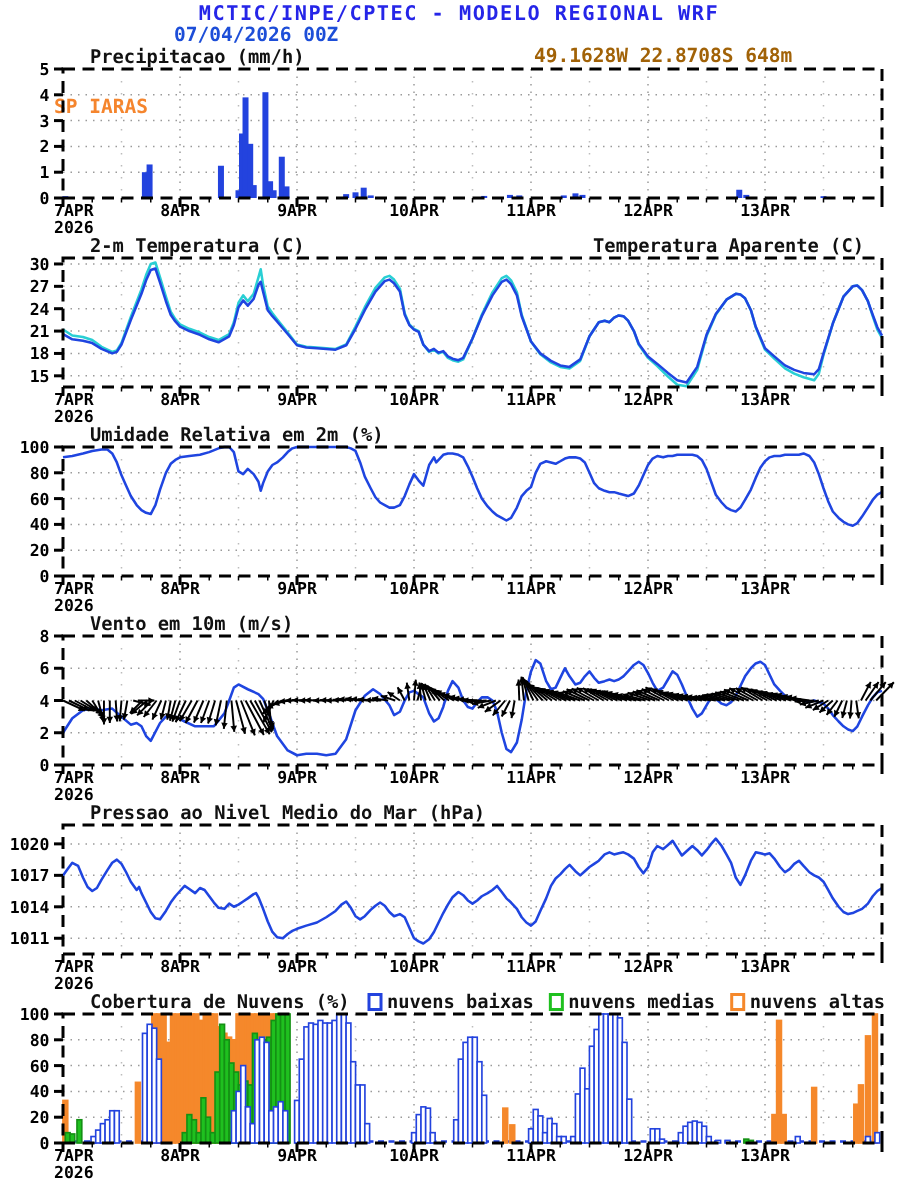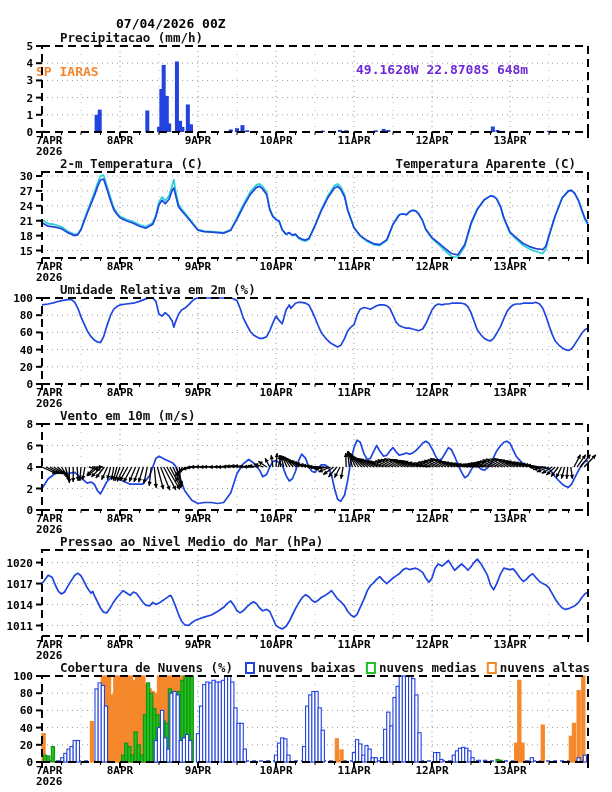"MCTIC/INPE/CPTEC - MODELO REGIONAL WRF" div.hdr-title { html: none -> <div>MCTIC/INPE/CPTEC - MODELO REGIONAL WRF</div> }
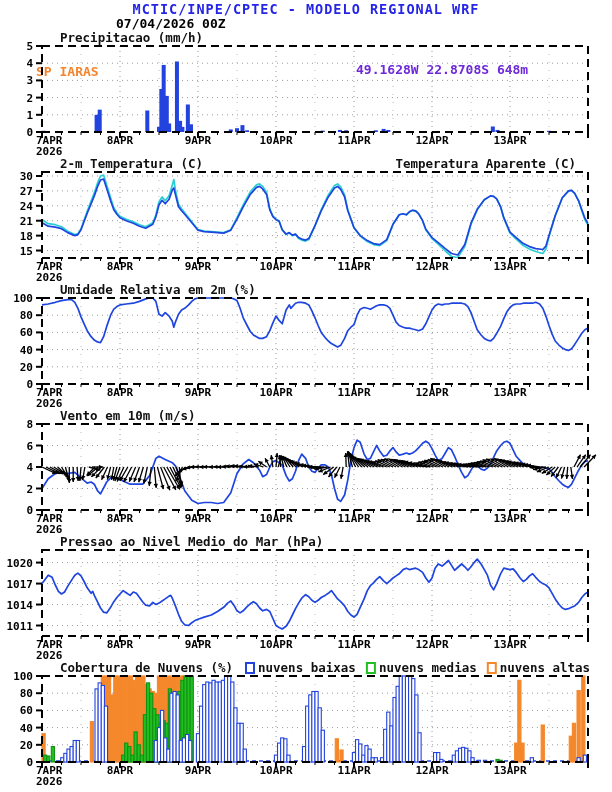"07/04/2026 00Z" div.hdr-run { color: #000000 -> #1d4ed8 }
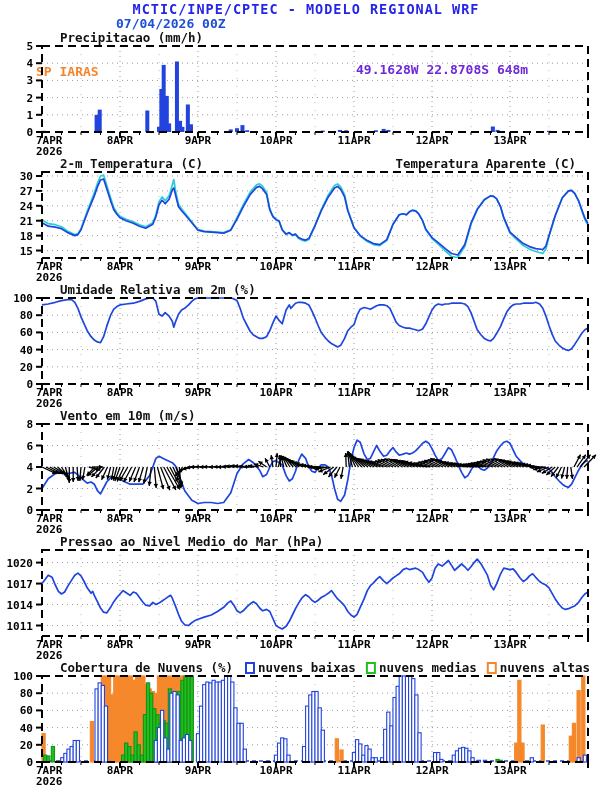"49.1628W 22.8708S 648m" div.hdr-loc { color: #6d28d9 -> #a16207; margin-top: 32px -> none }
